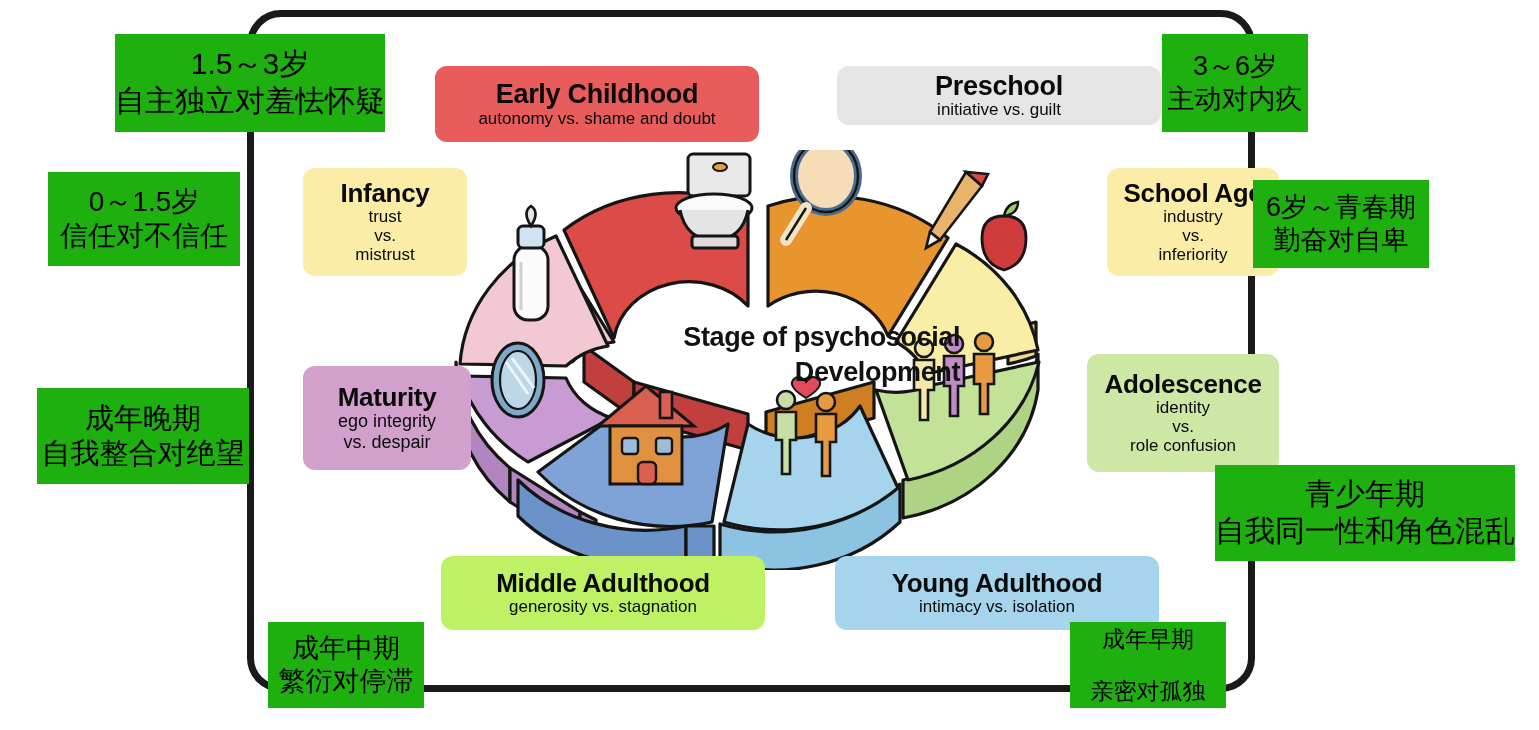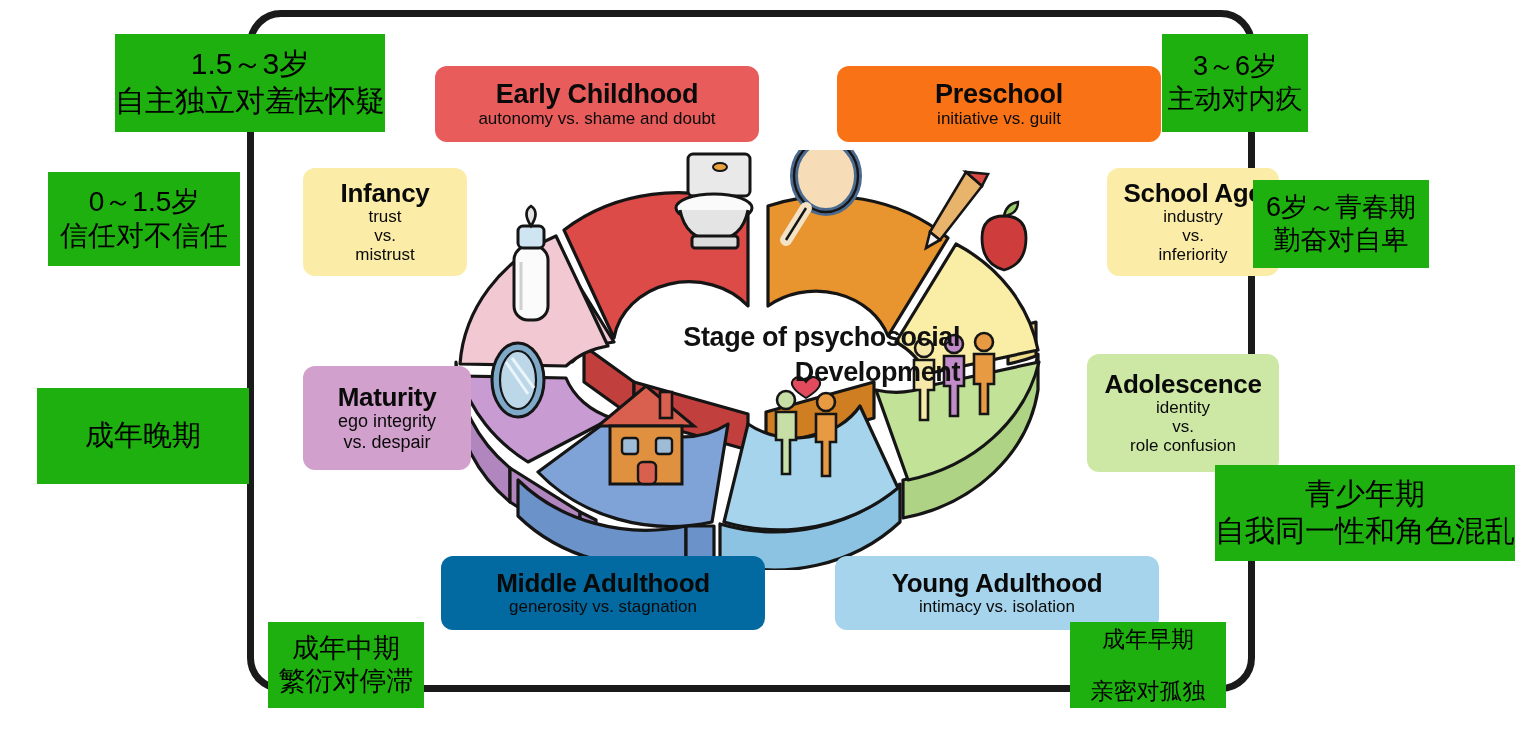"Preschool" div.card { background: #f97316 -> #e5e5e5; height: 76px -> 59px }
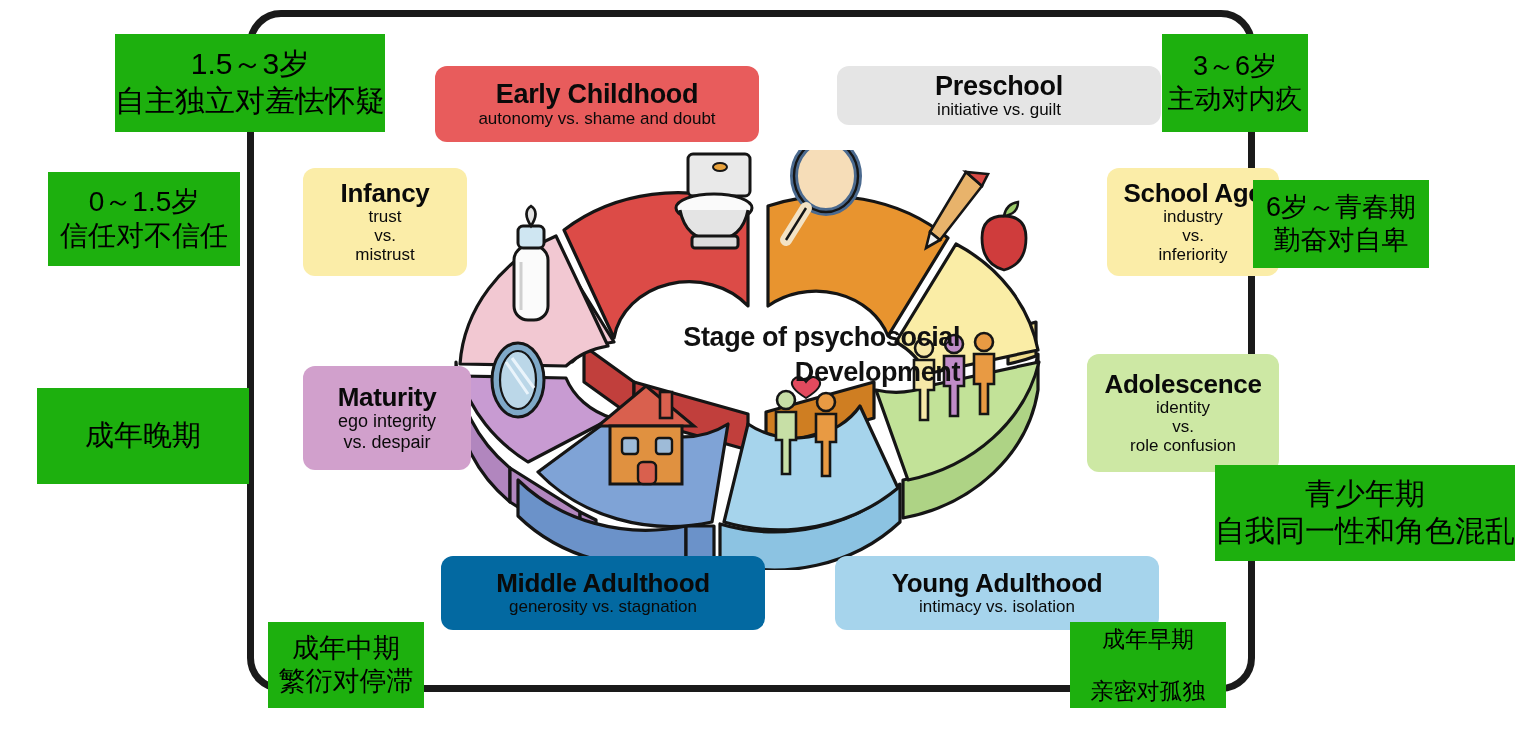"自我整合对绝望" div.l2 { html: none -> <div>自我整合对绝望</div> }
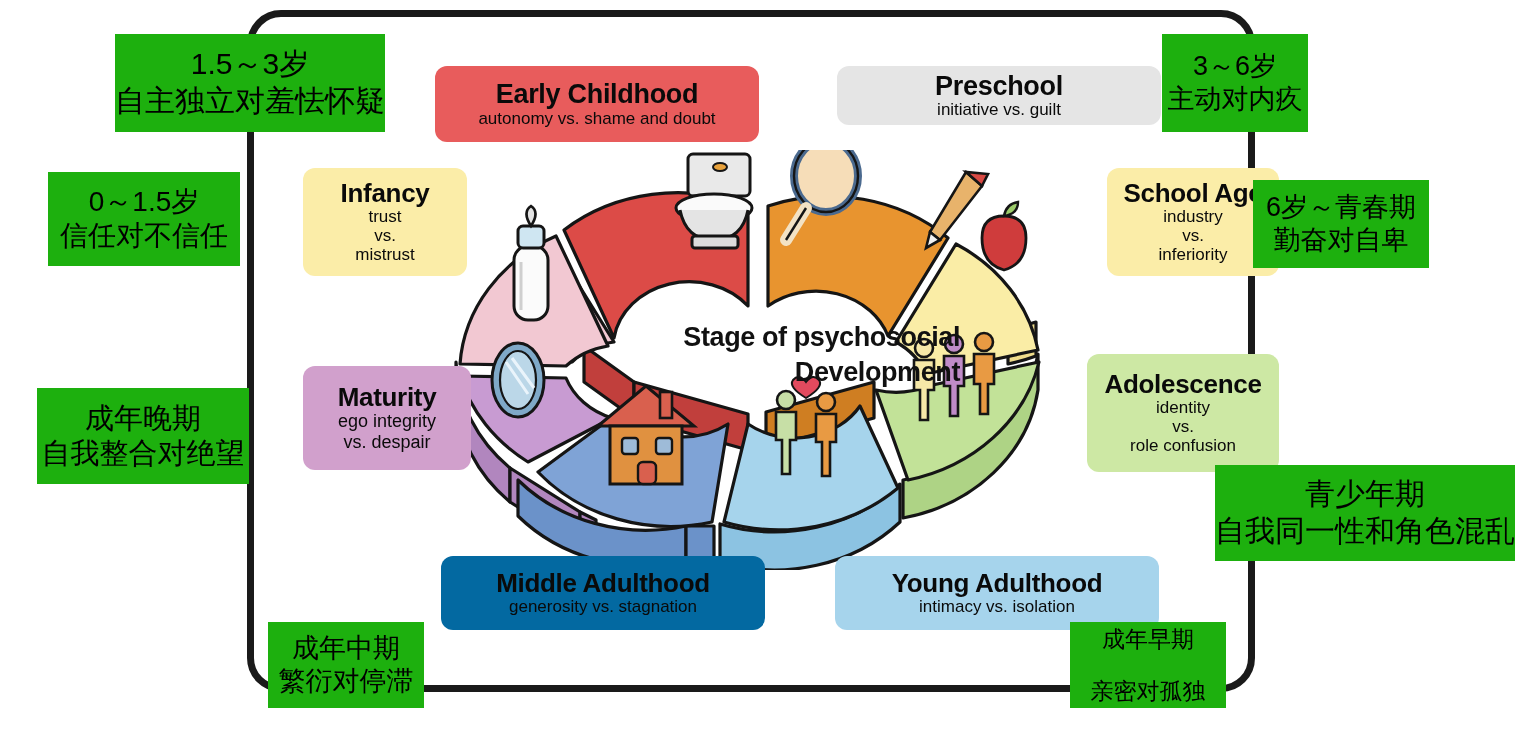"Middle Adulthood" div.card { background: #0369a1 -> #bef264 }
